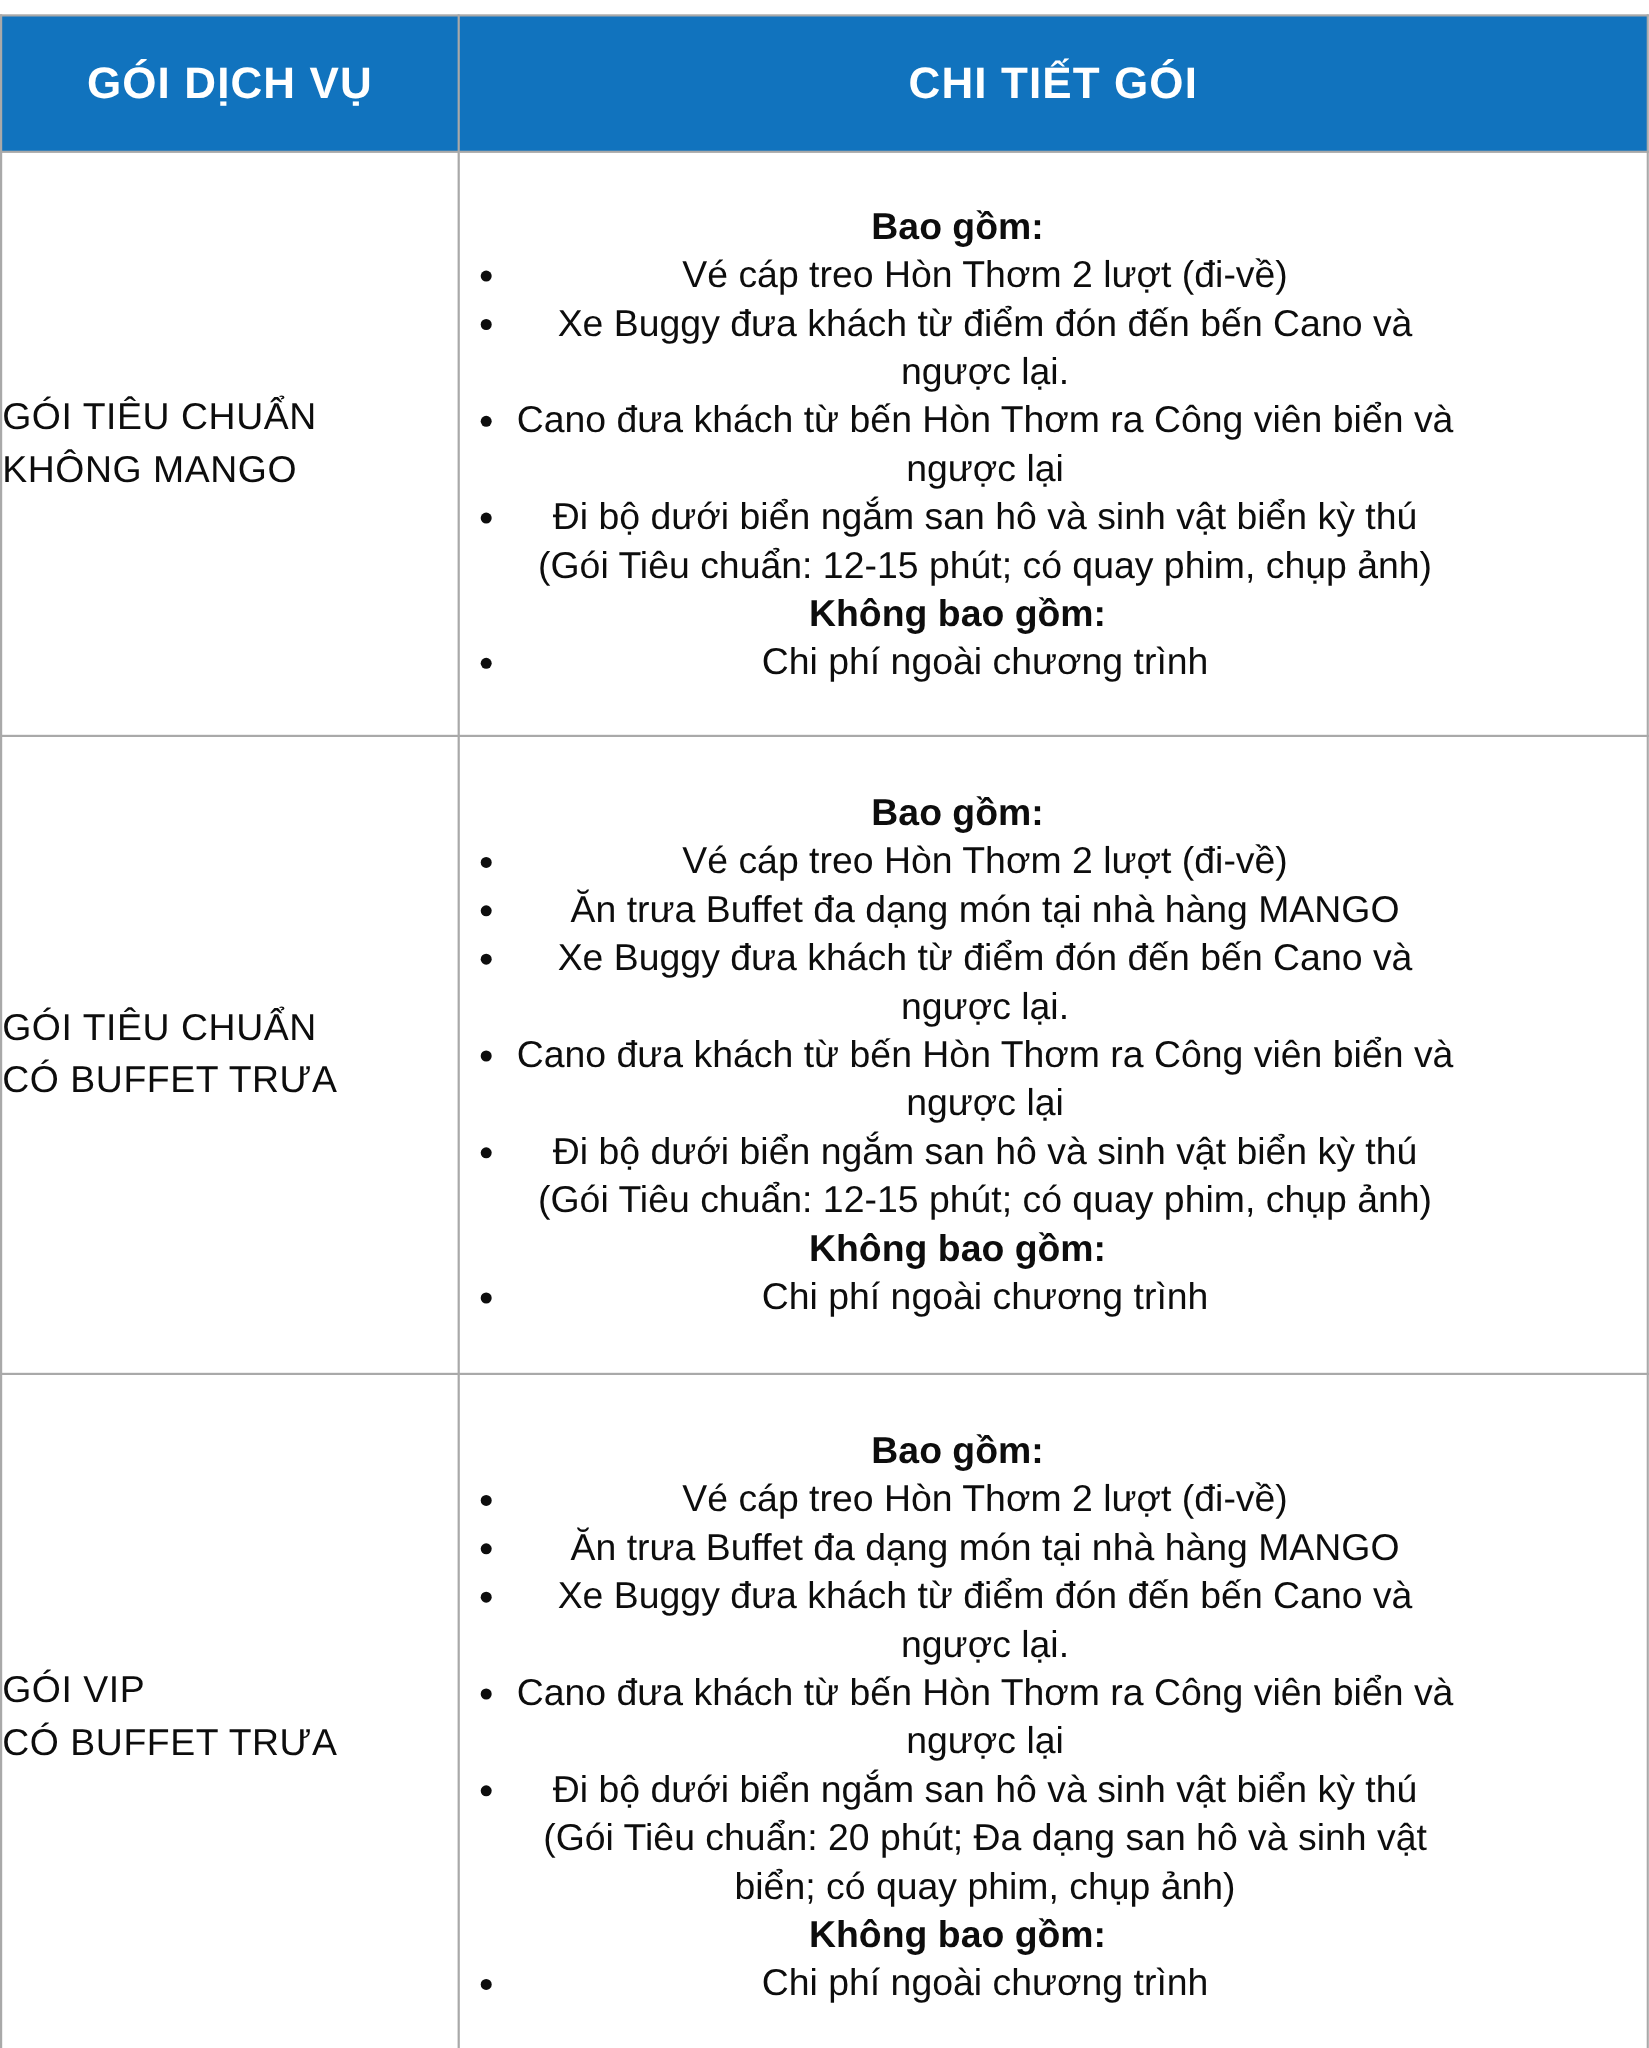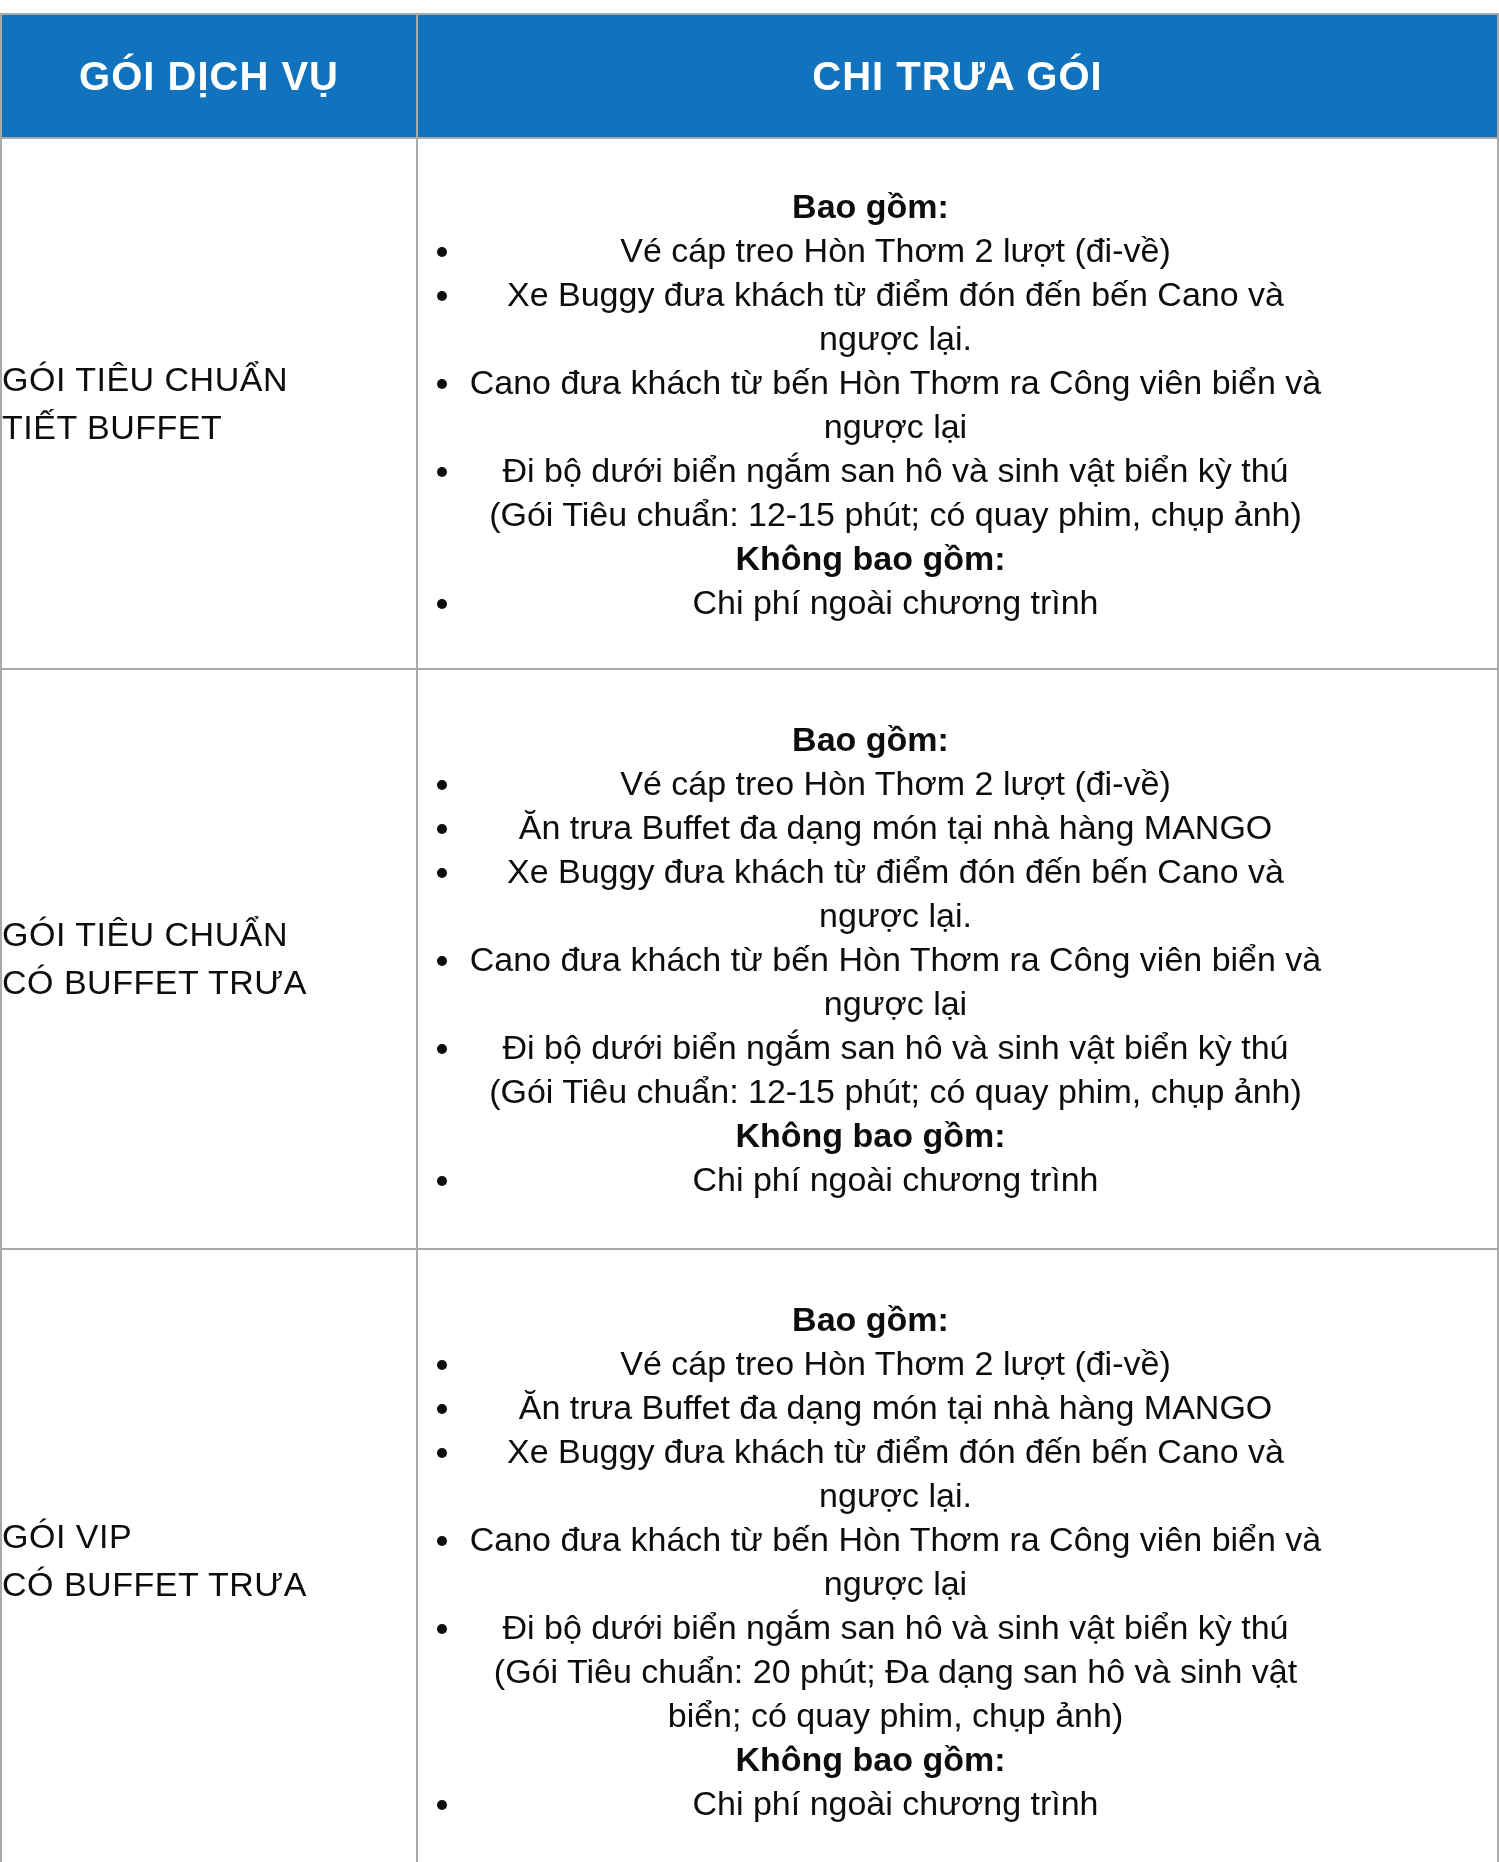"CHI TRƯA GÓI" th.hdr { text: TRƯA -> TIẾT }
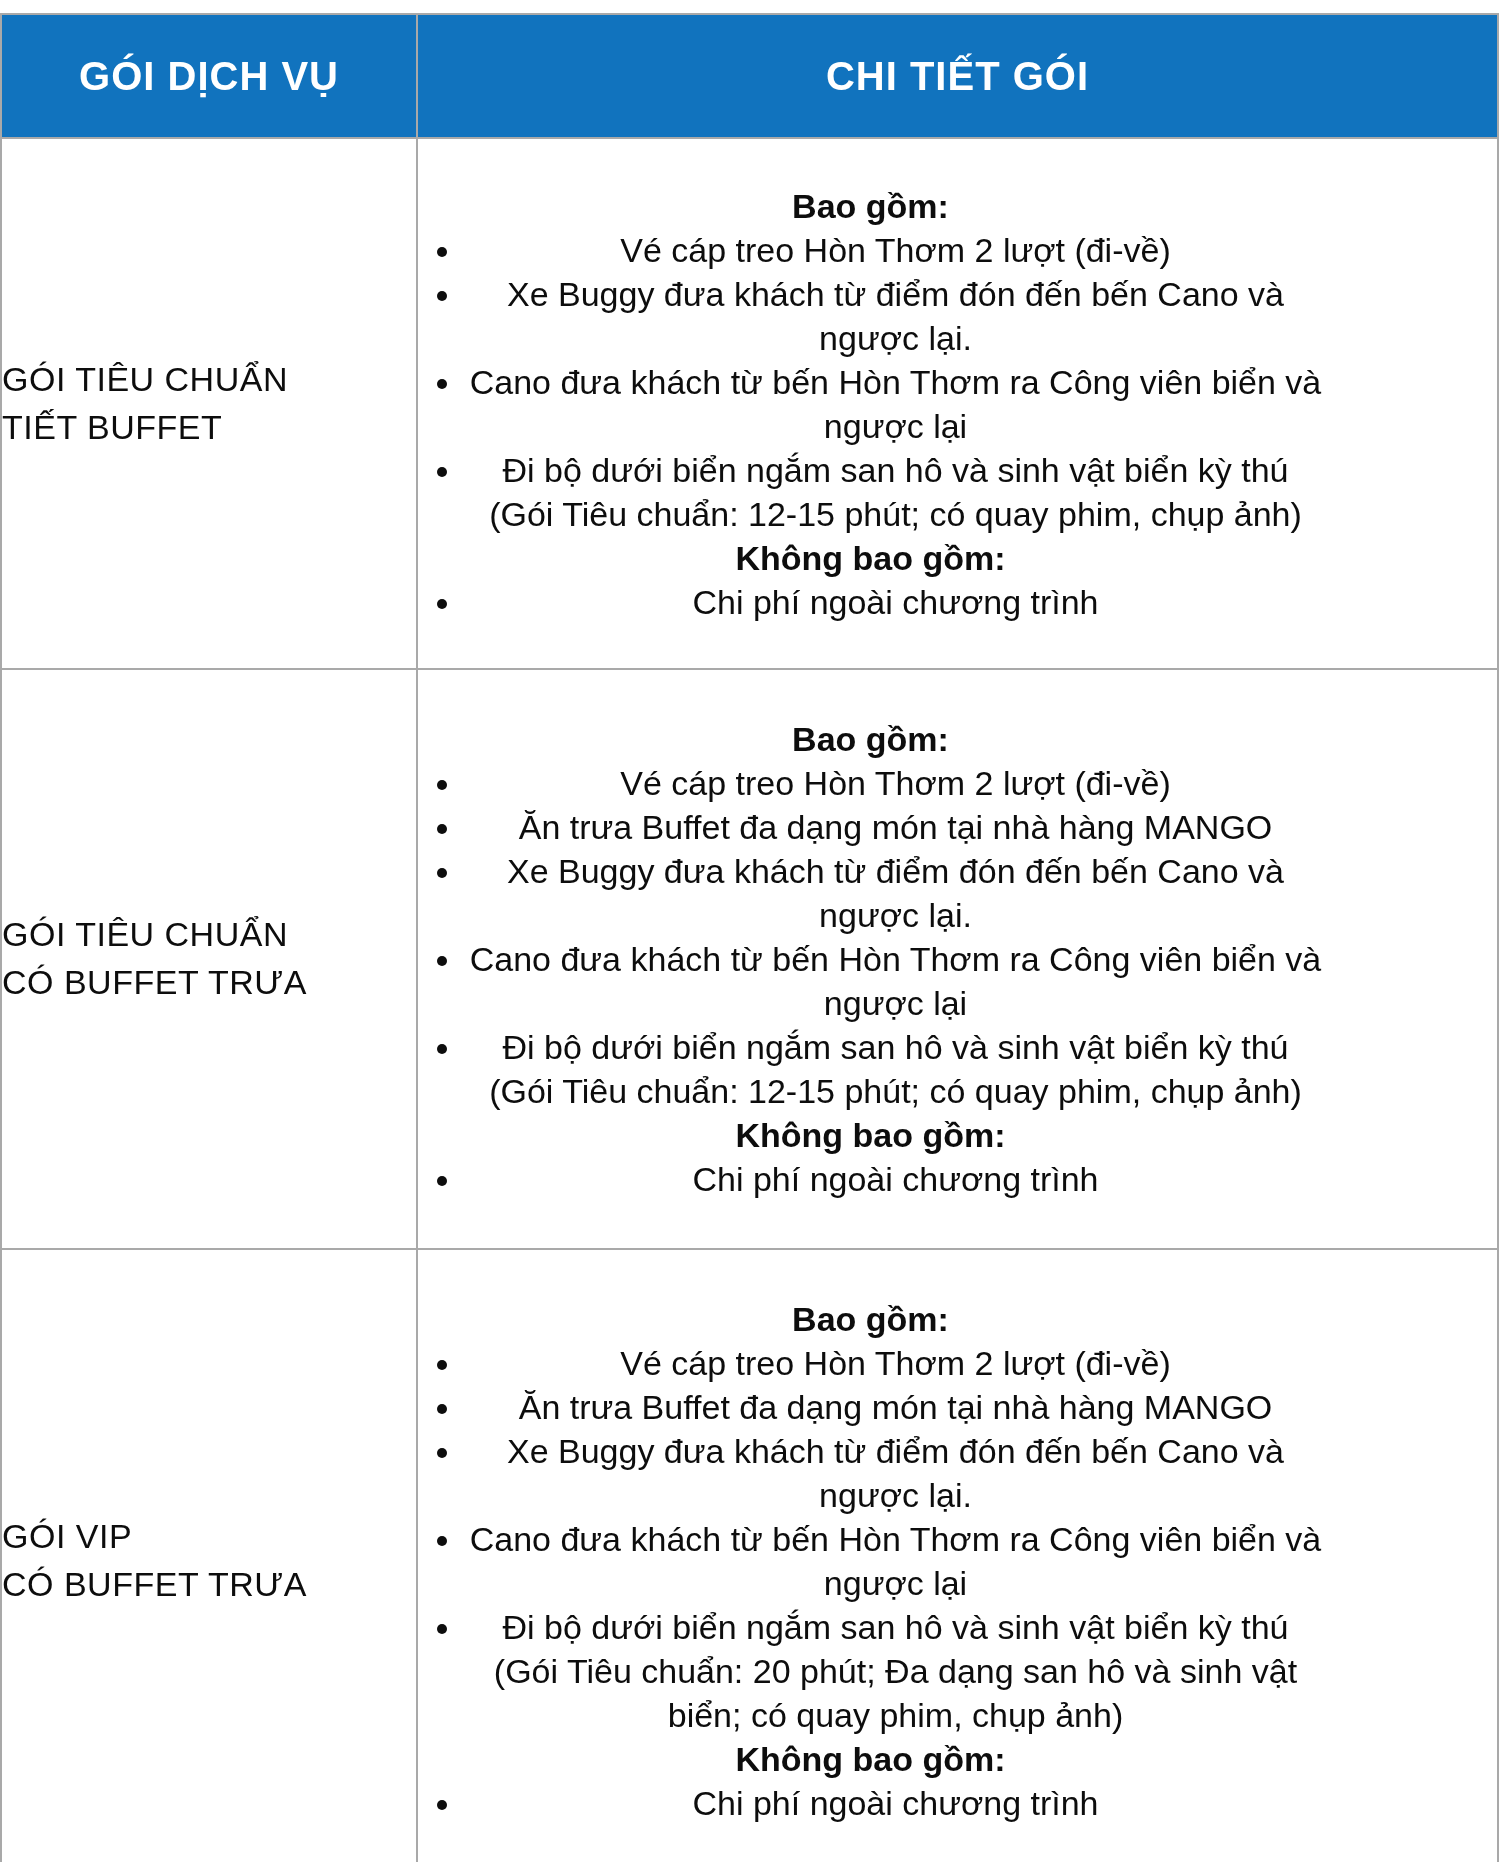"TIẾT BUFFET" span { text: TIẾT BUFFET -> KHÔNG MANGO }
